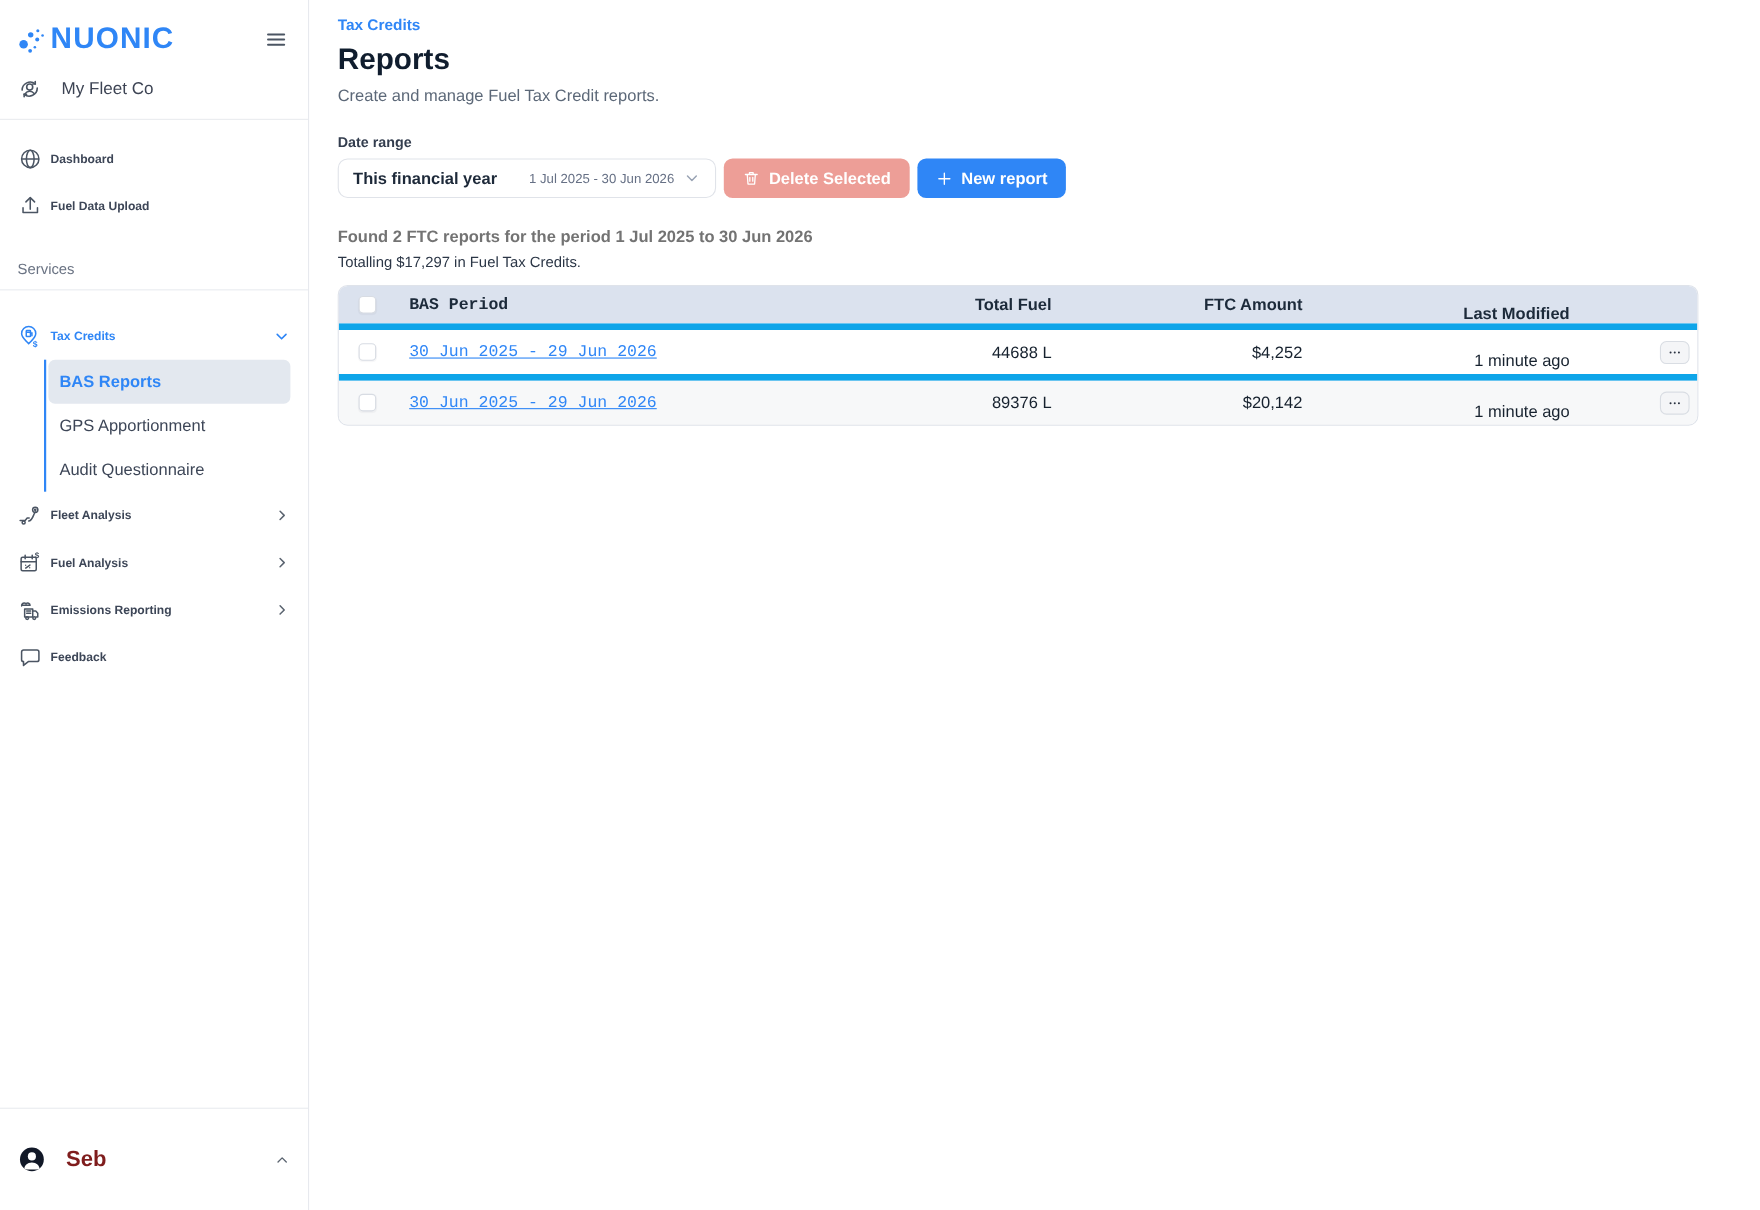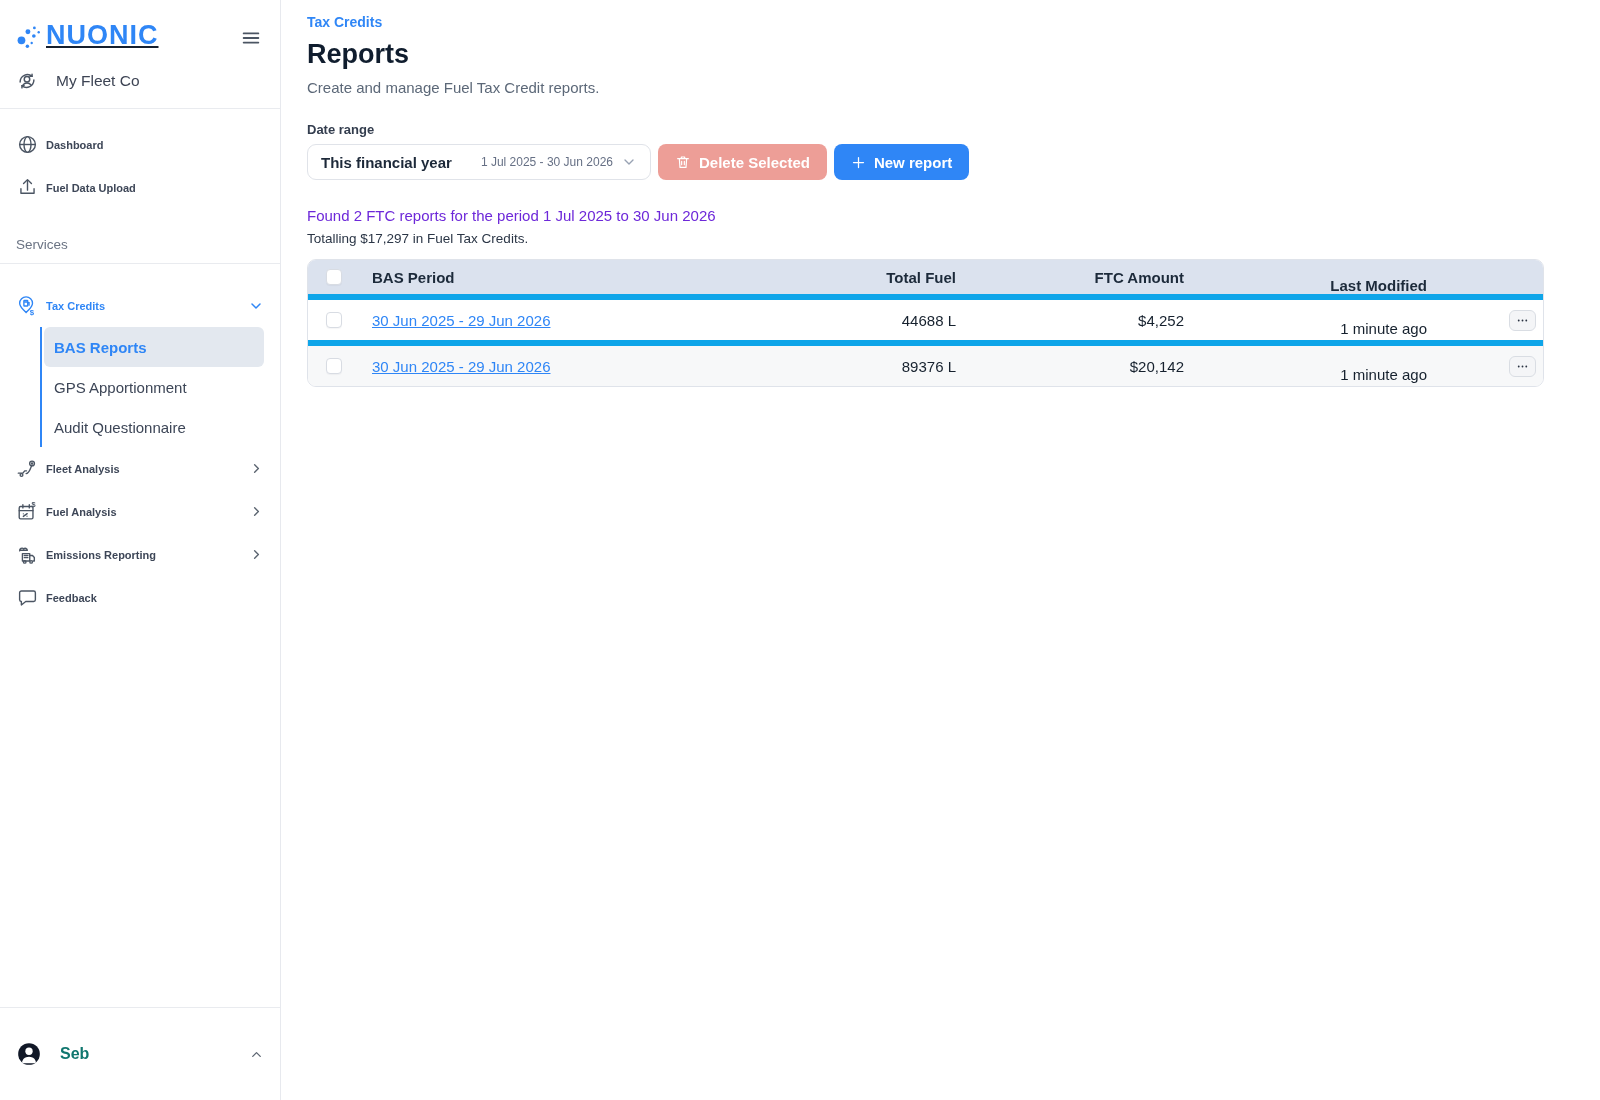"NUONIC" .sidebar-header { align-items: flex-end -> center; text-decoration: underline -> none }
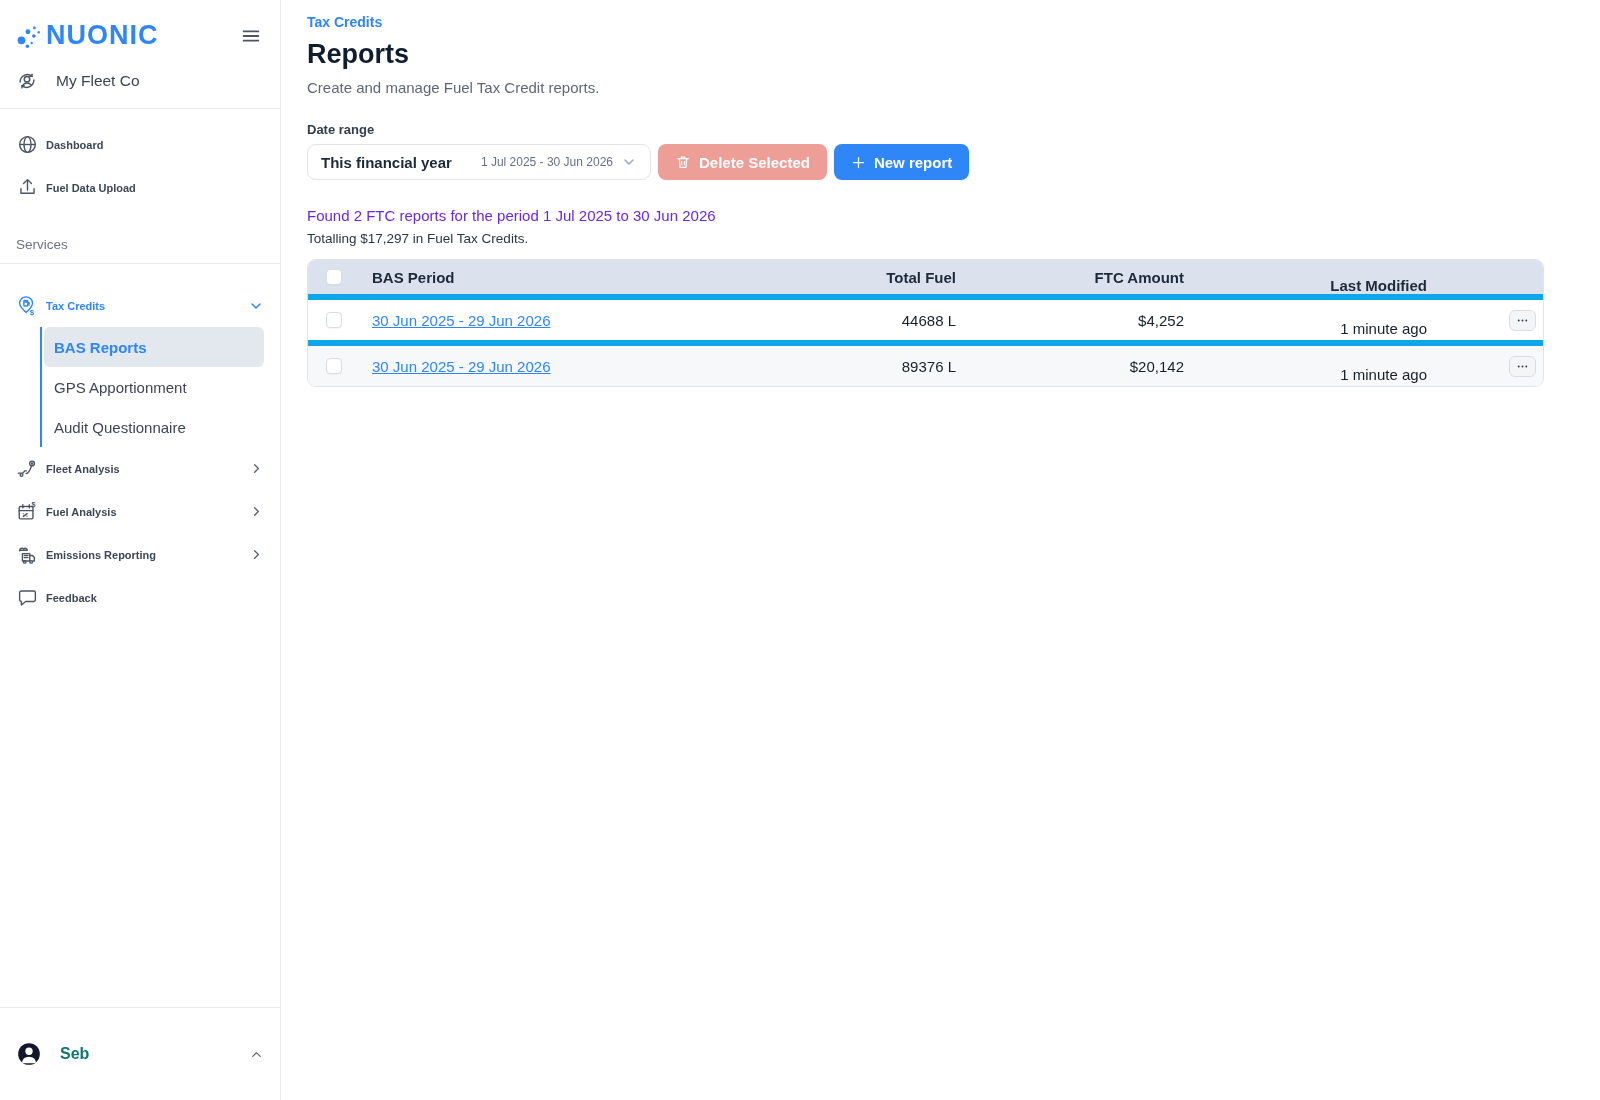"Found 2 FTC reports for" .found-text { color: #6d28d9 -> #737373; font-weight: 400 -> 700 }
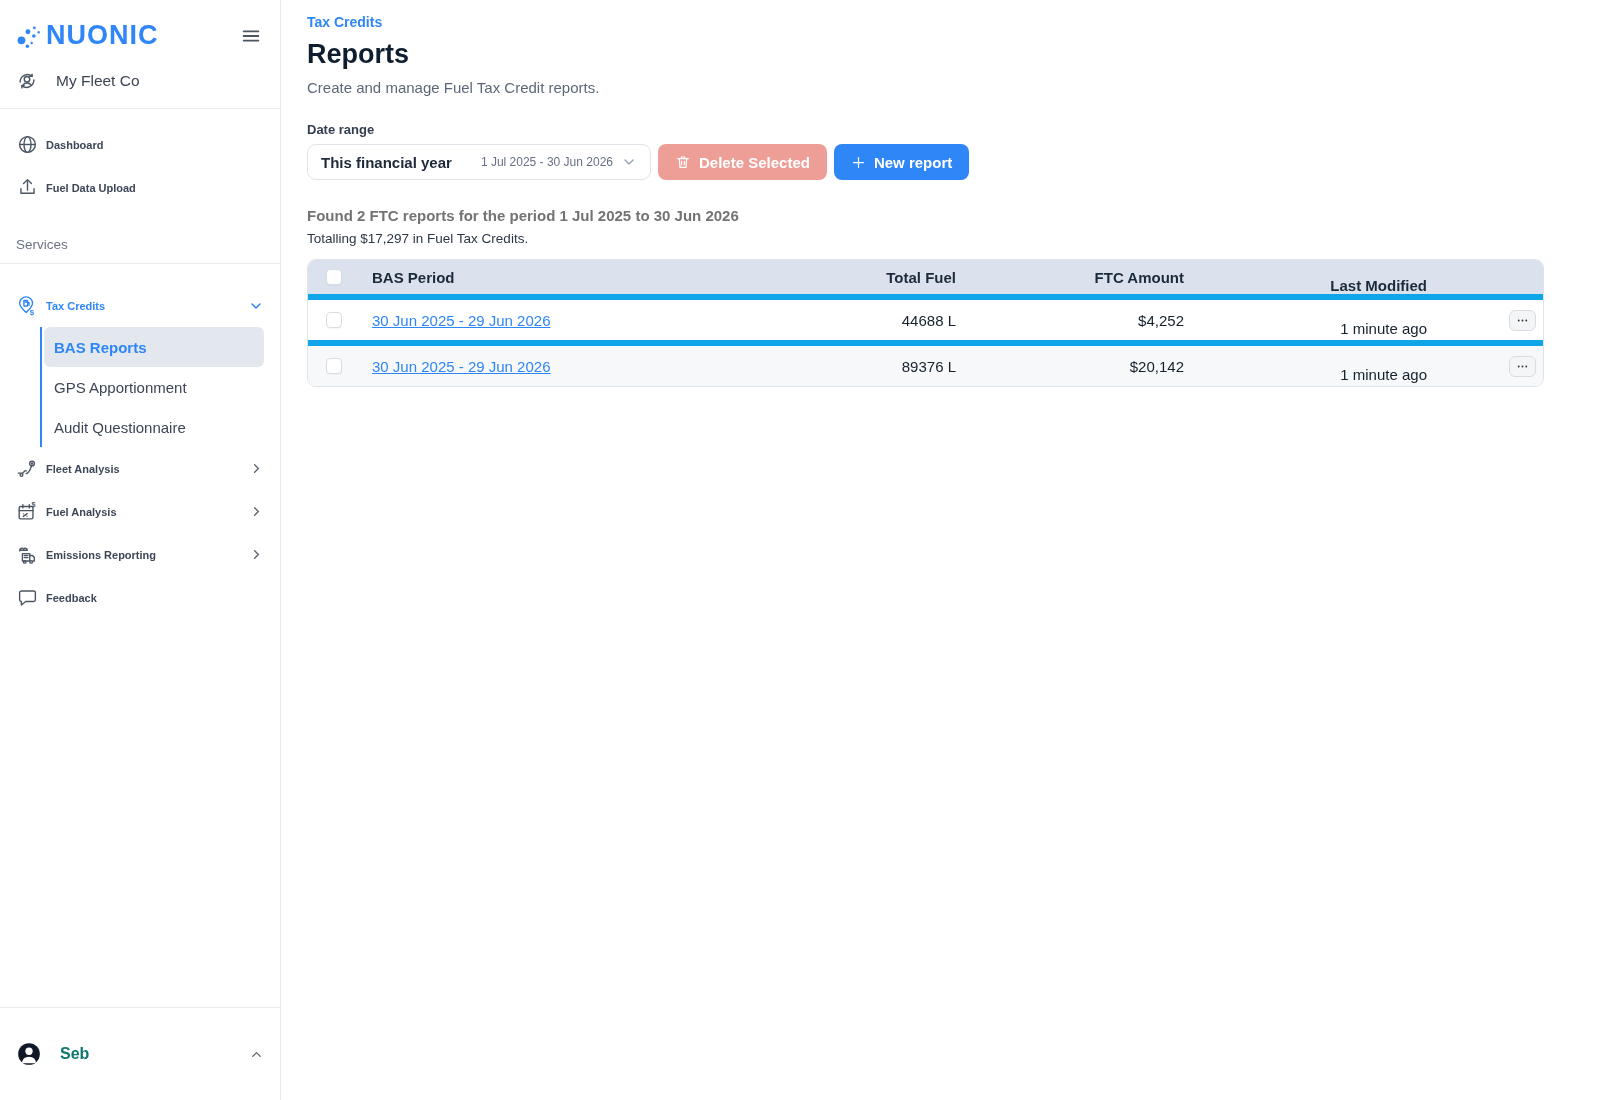"BAS Period" .c-period { font-family: none -> Liberation Mono, monospace }
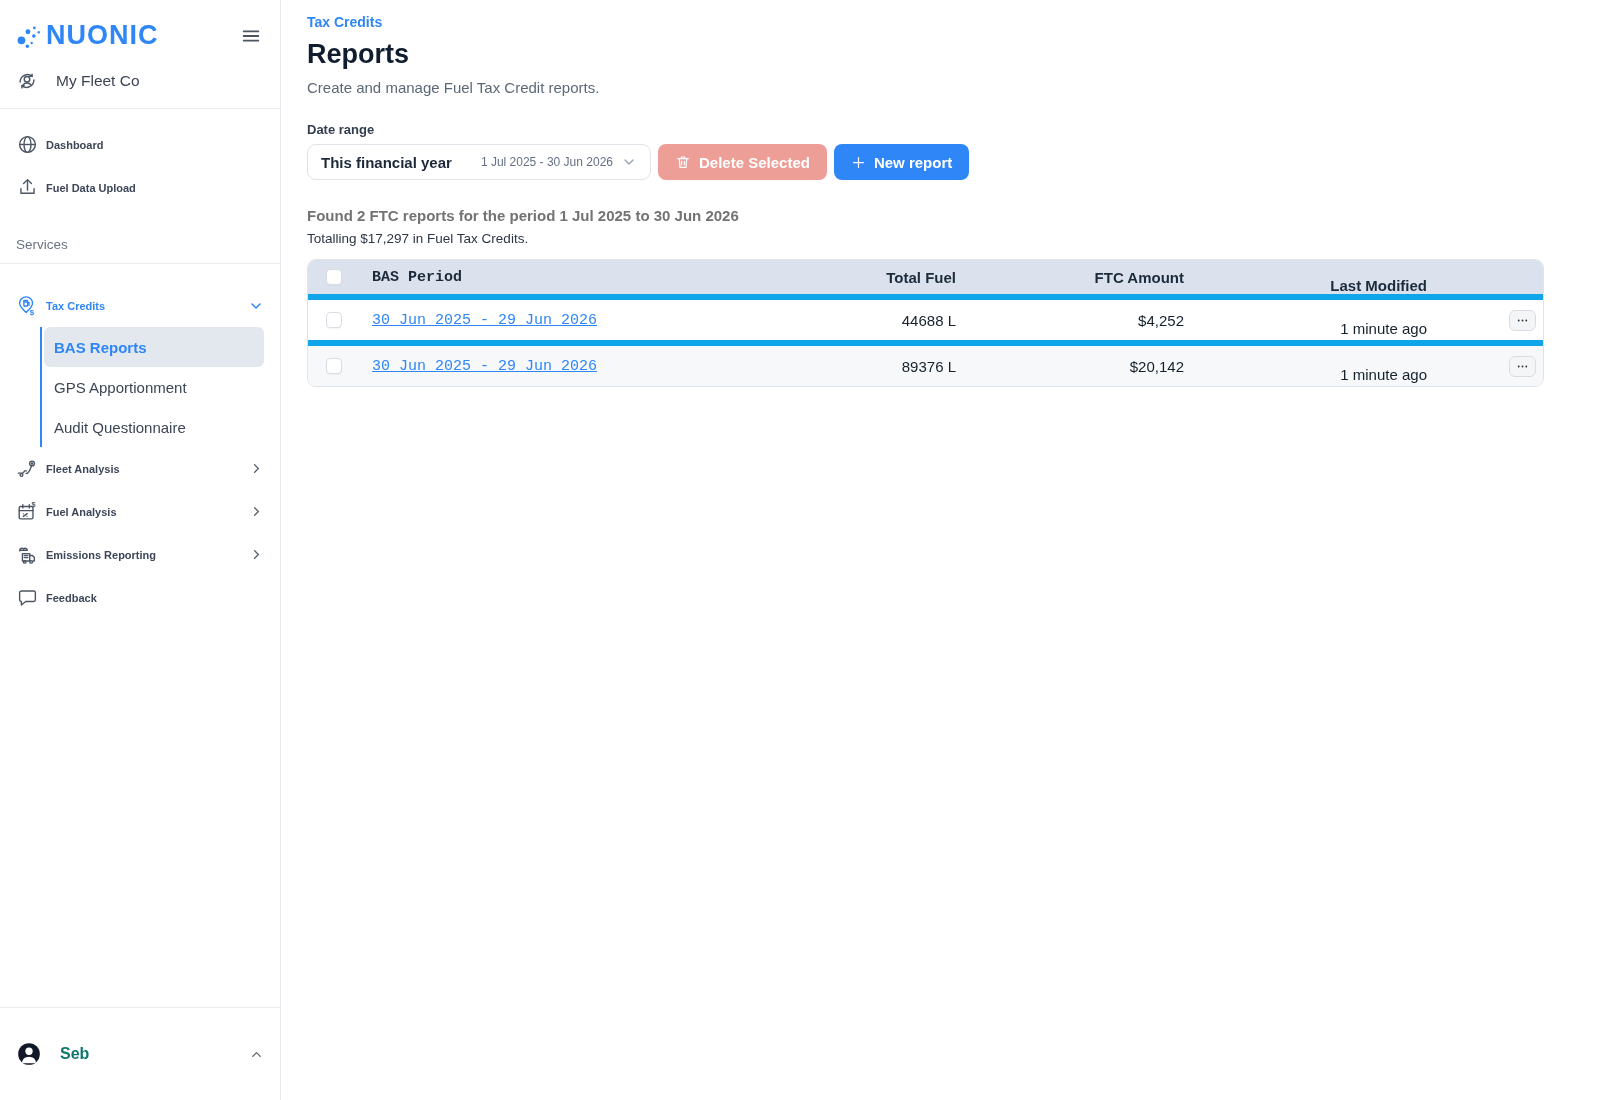"Seb" .user-name { color: #0f766e -> #7f1d1d; font-size: 16px -> 20px }
